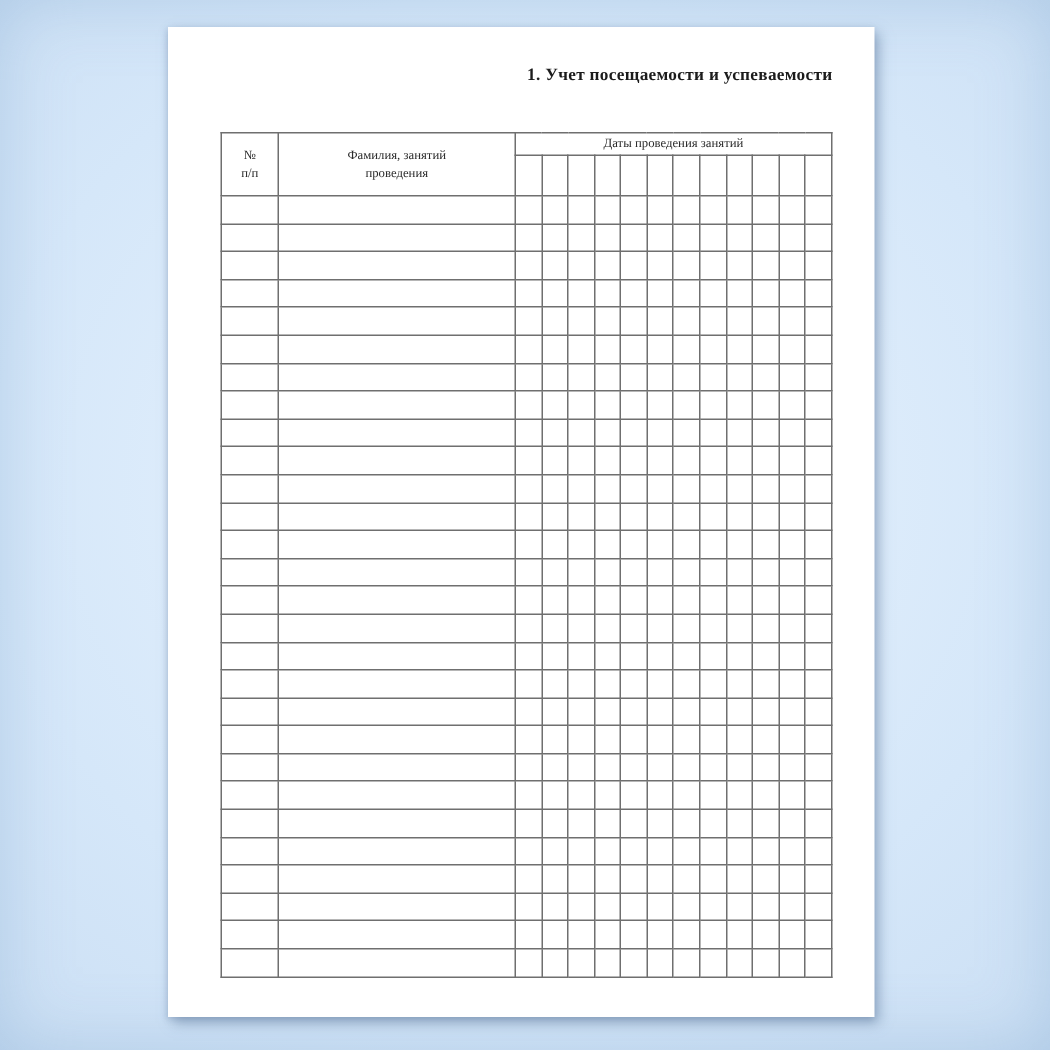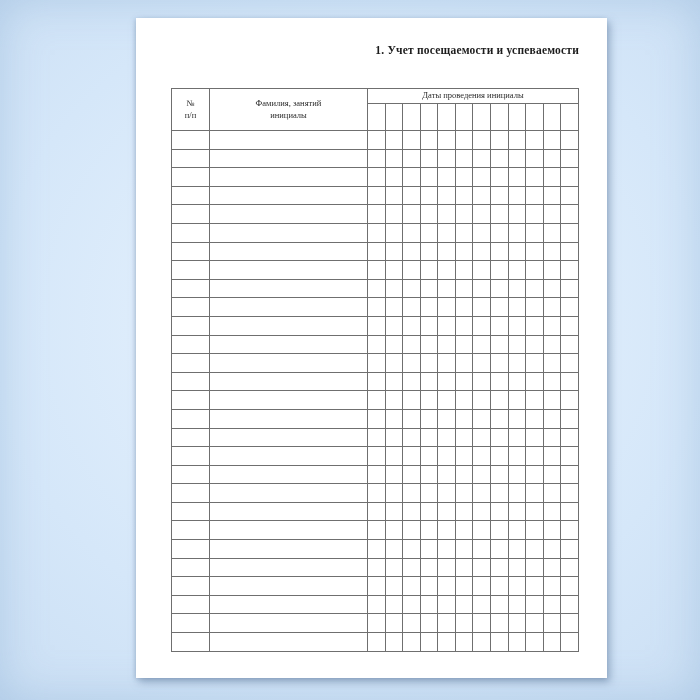"1. Учет посещаемости и успеваемости" .page { margin-left: 24px -> none }
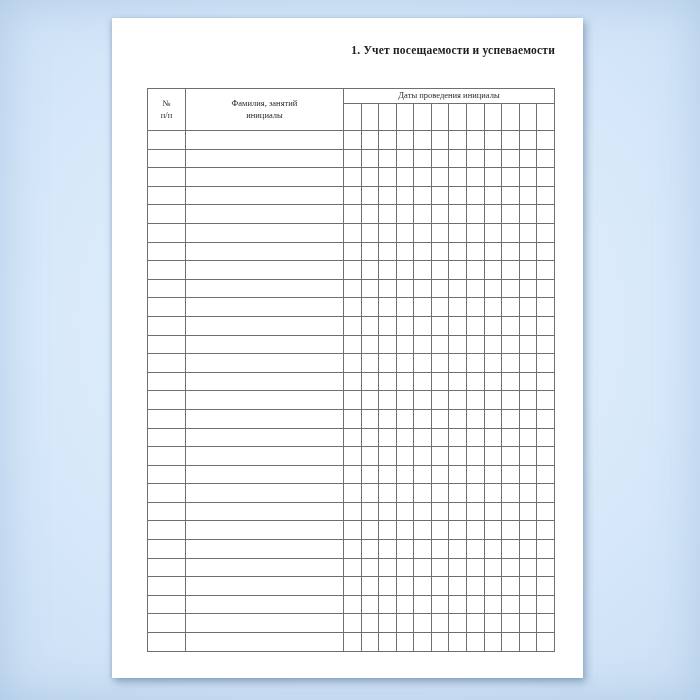"Даты проведения инициалы" th { text: инициалы -> занятий }
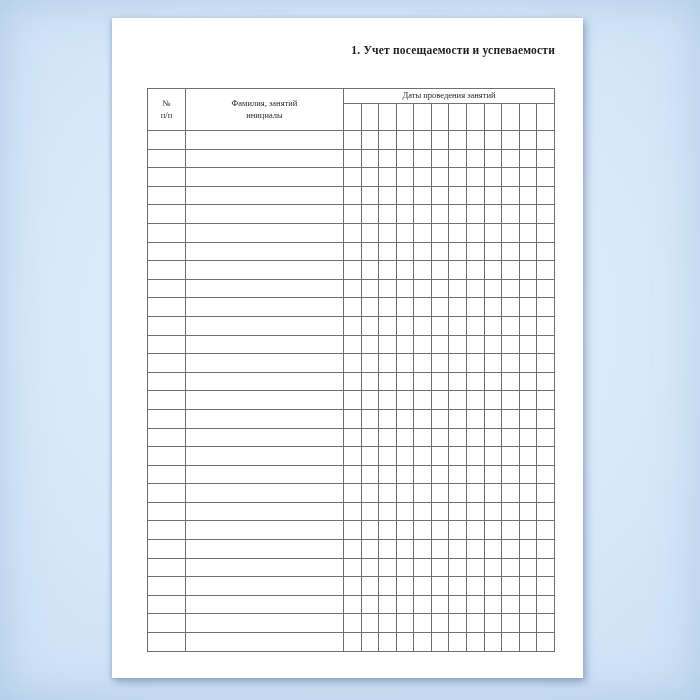"инициалы" span.hdr-line { text: инициалы -> проведения }
